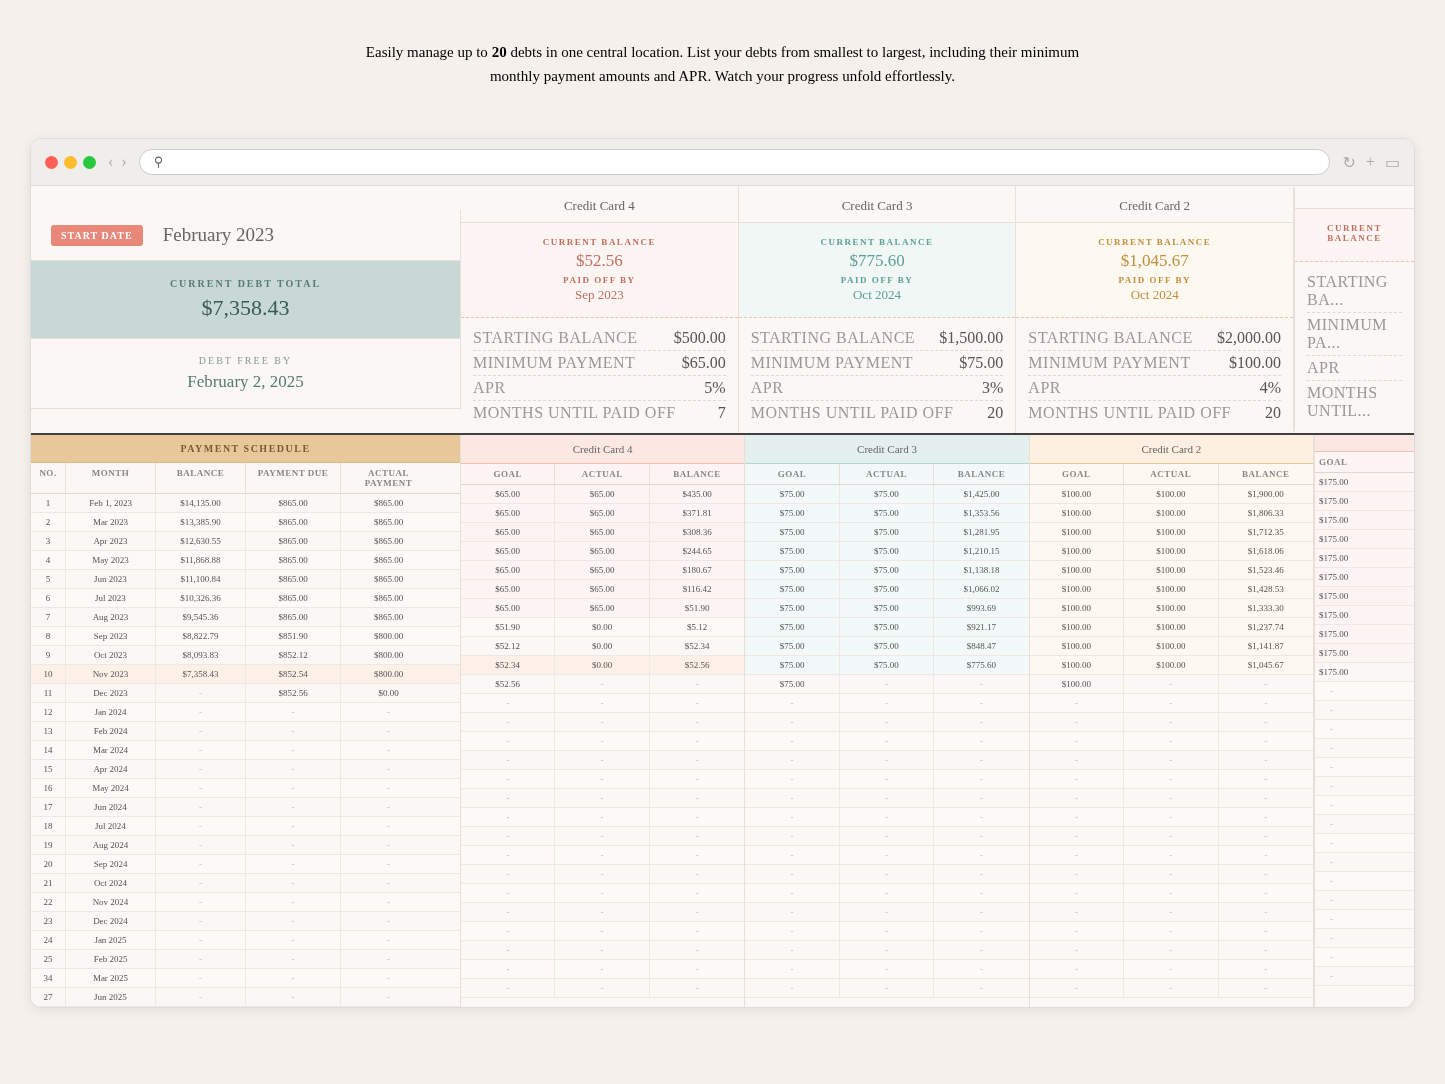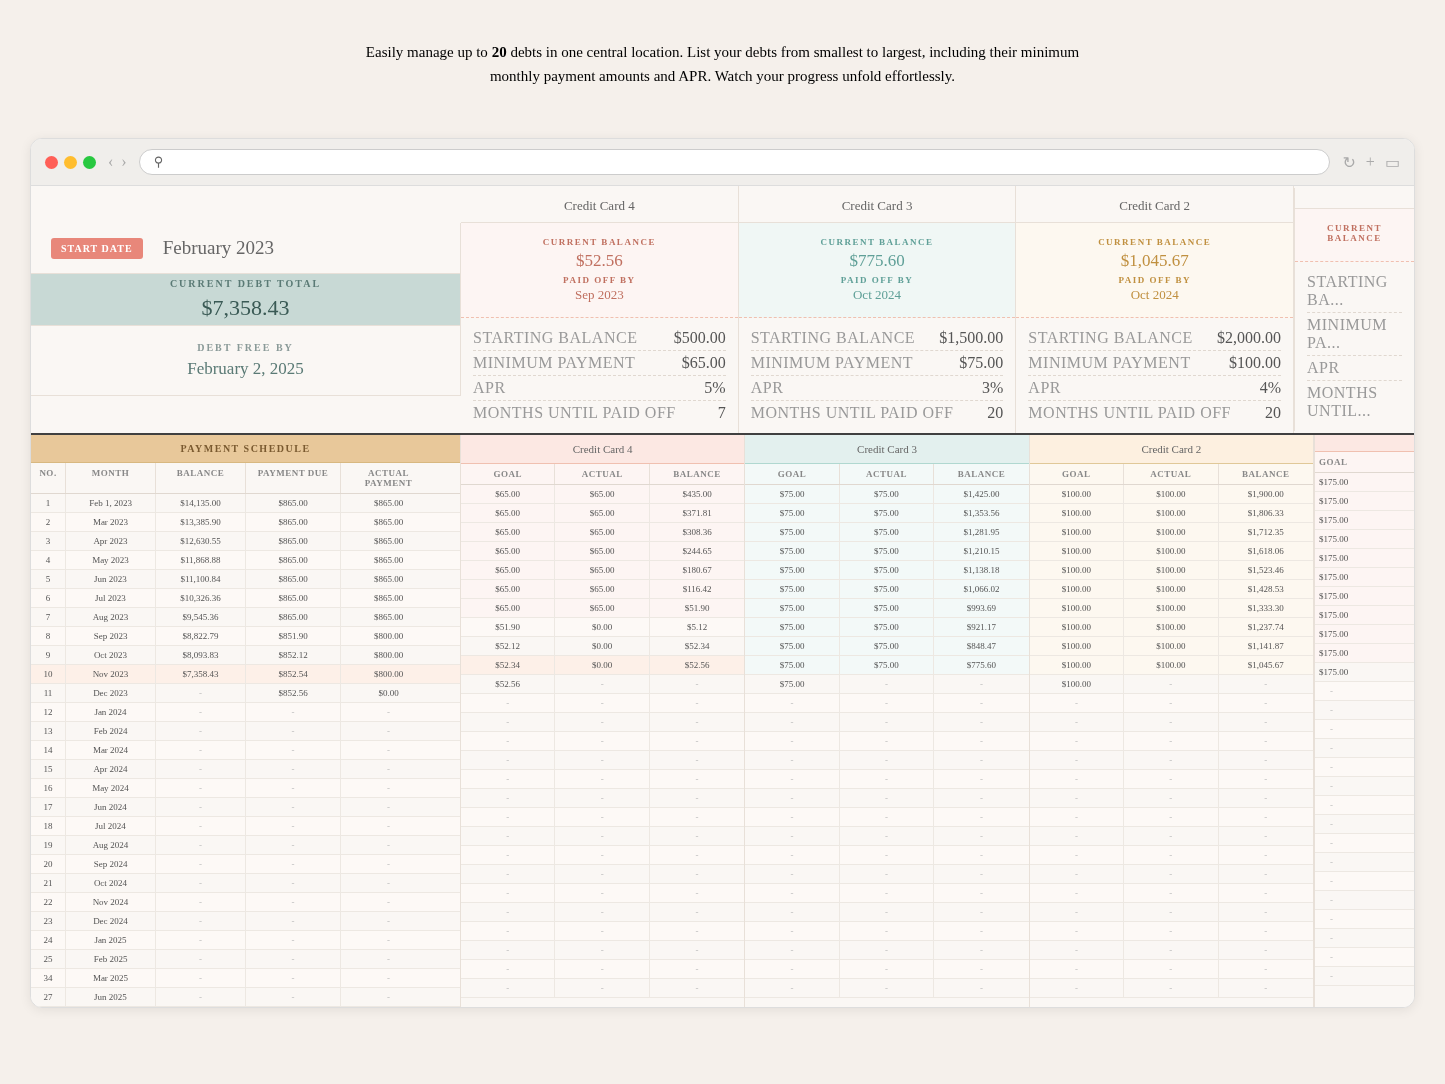"CURRENT DEBT TOTAL" .current-debt-box { padding: 4px 20px -> 17px 20px }
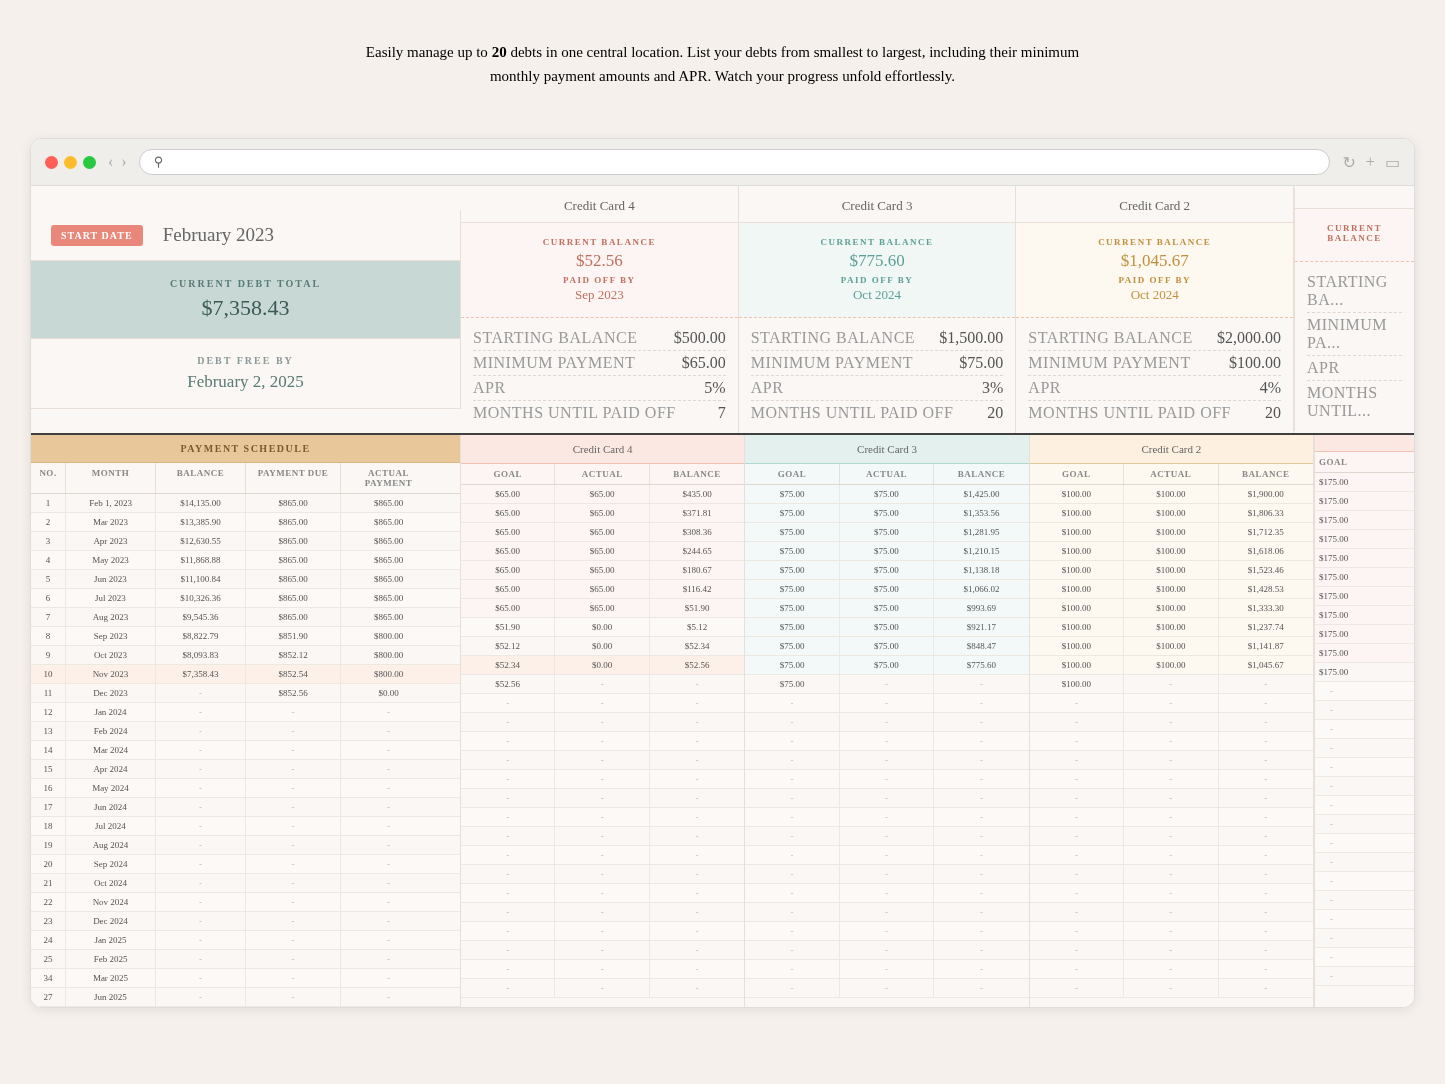"DEBT FREE BY" .debt-free-label { font-weight: bold -> normal }
